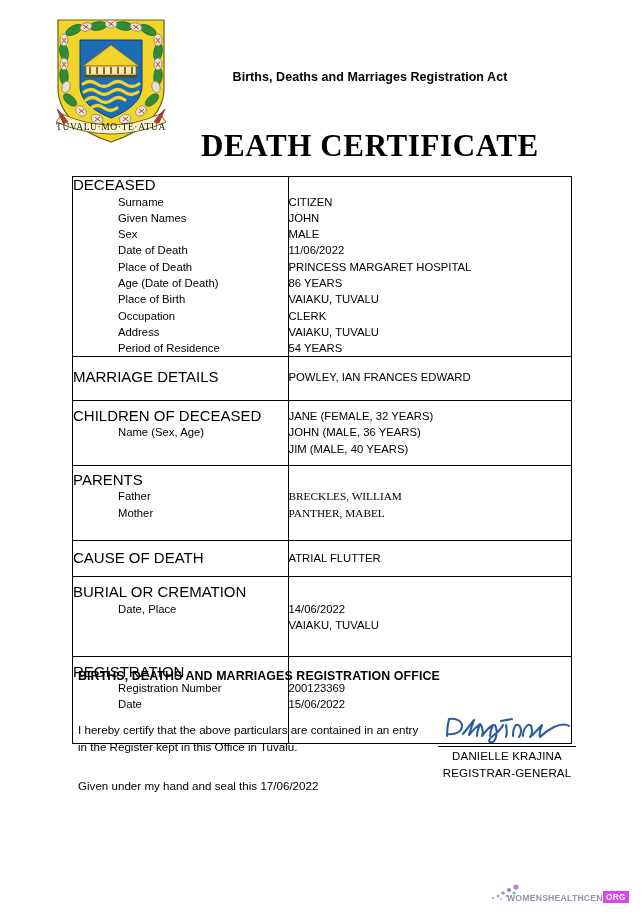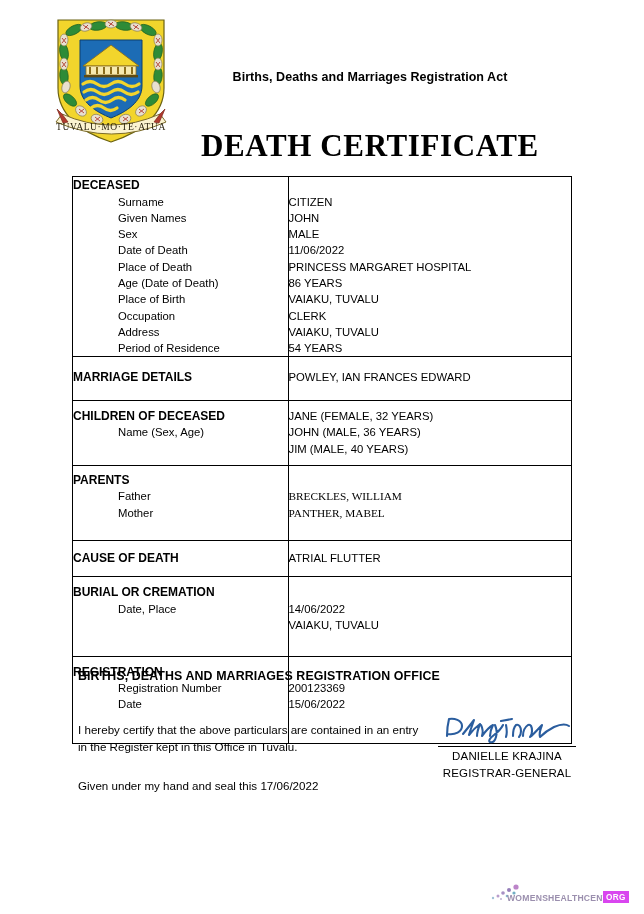"DECEASED" .sec-title { font-size: 12px -> 15px; font-weight: bold -> normal }
